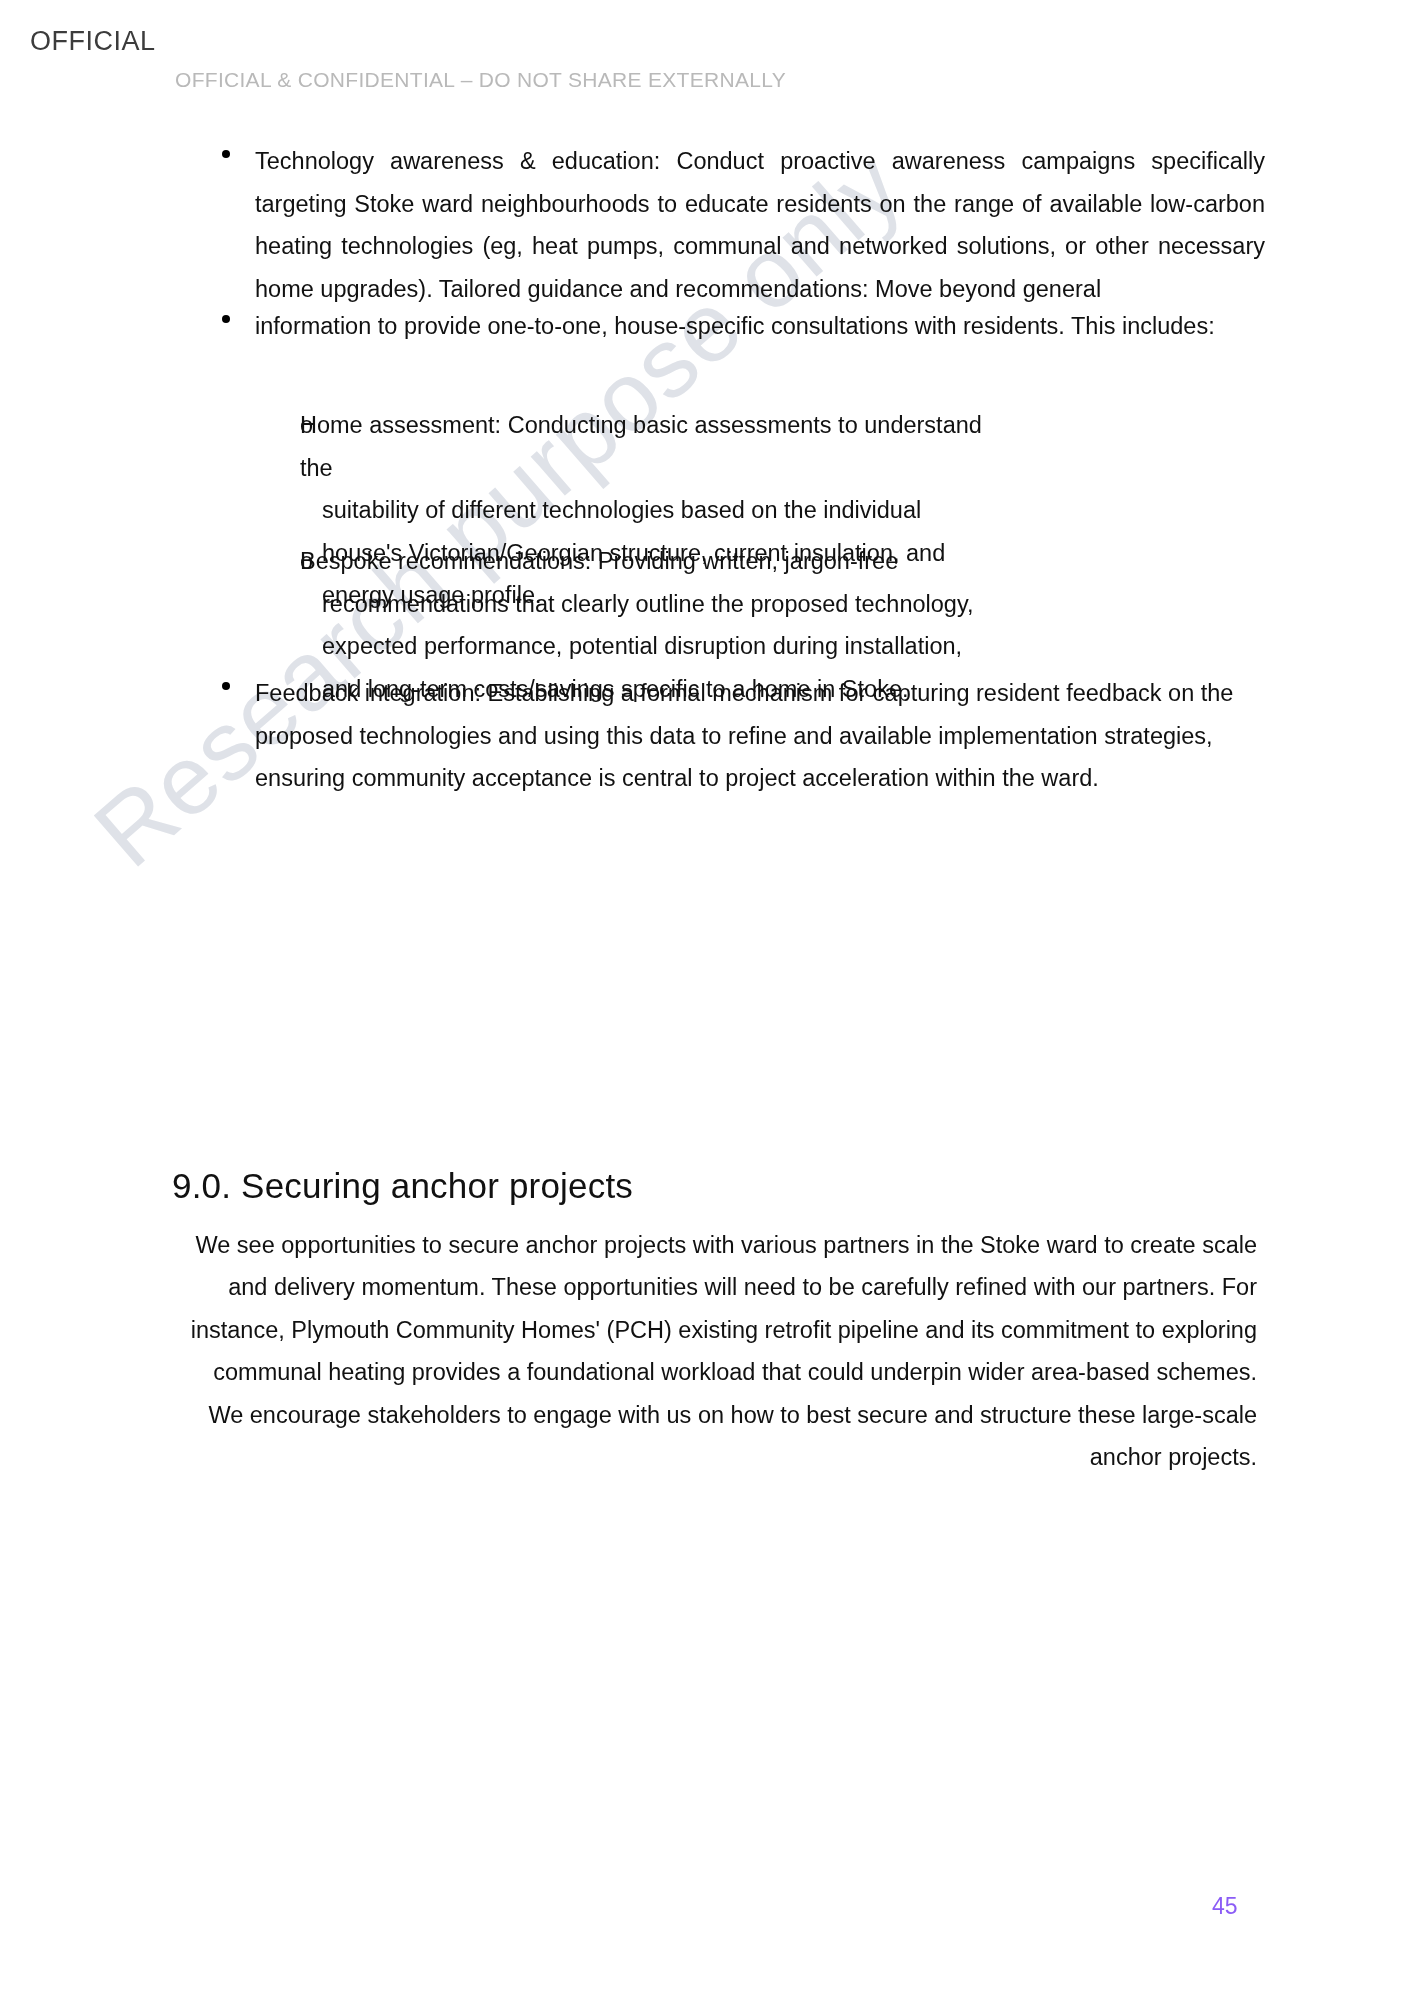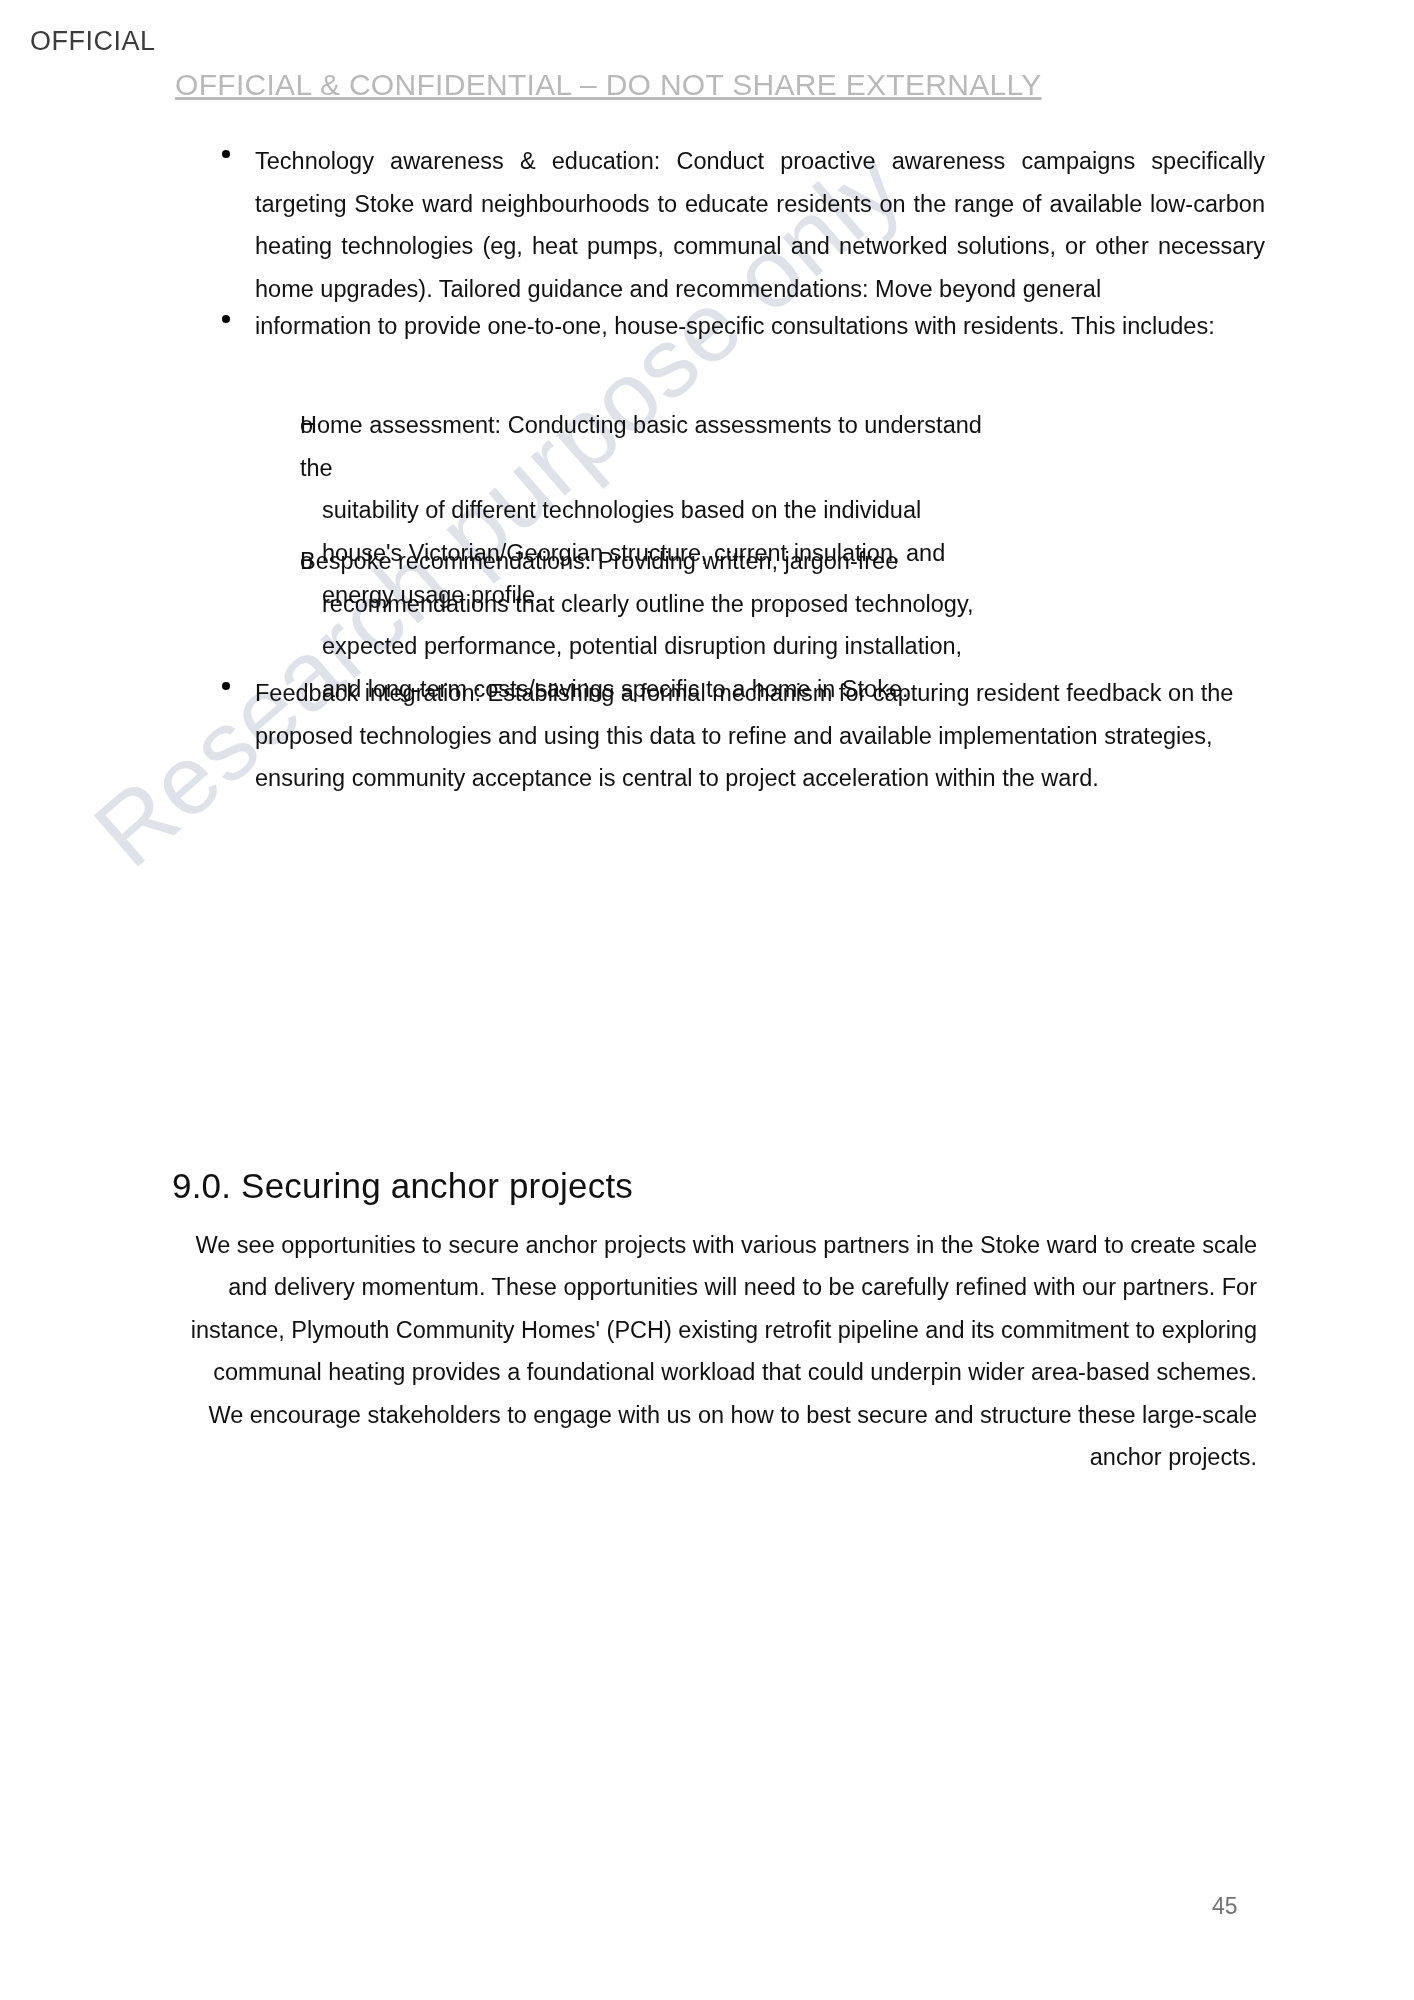"OFFICIAL & CONFIDENTIAL – DO" .hdr-conf { font-size: 30px -> 21px; text-decoration: underline -> none }
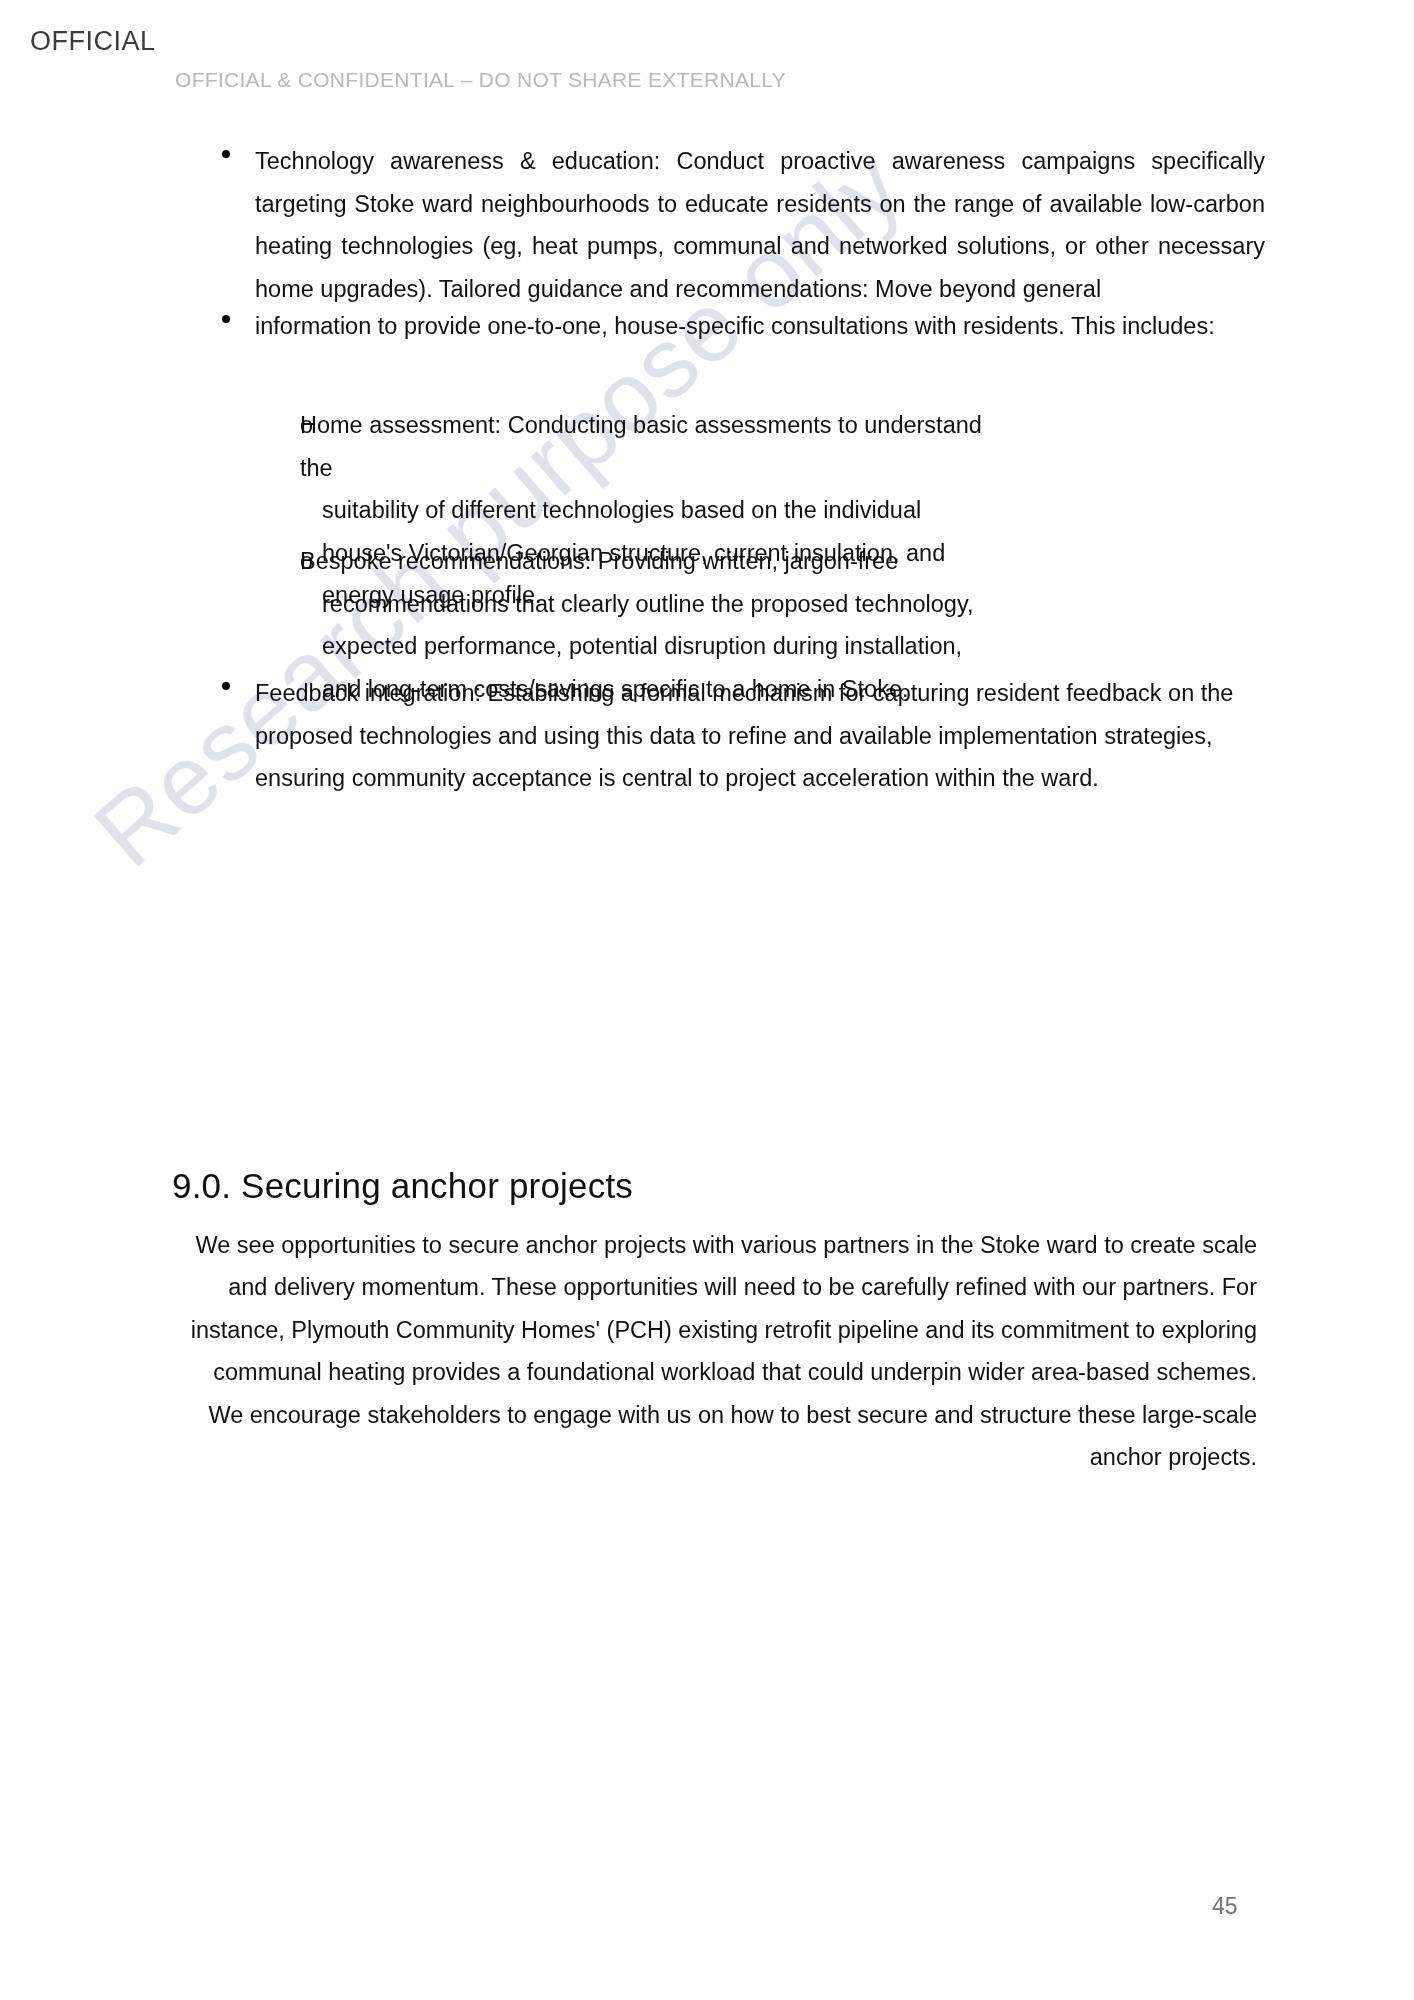"45" .page-num { color: #737373 -> #8b5cf6 }
